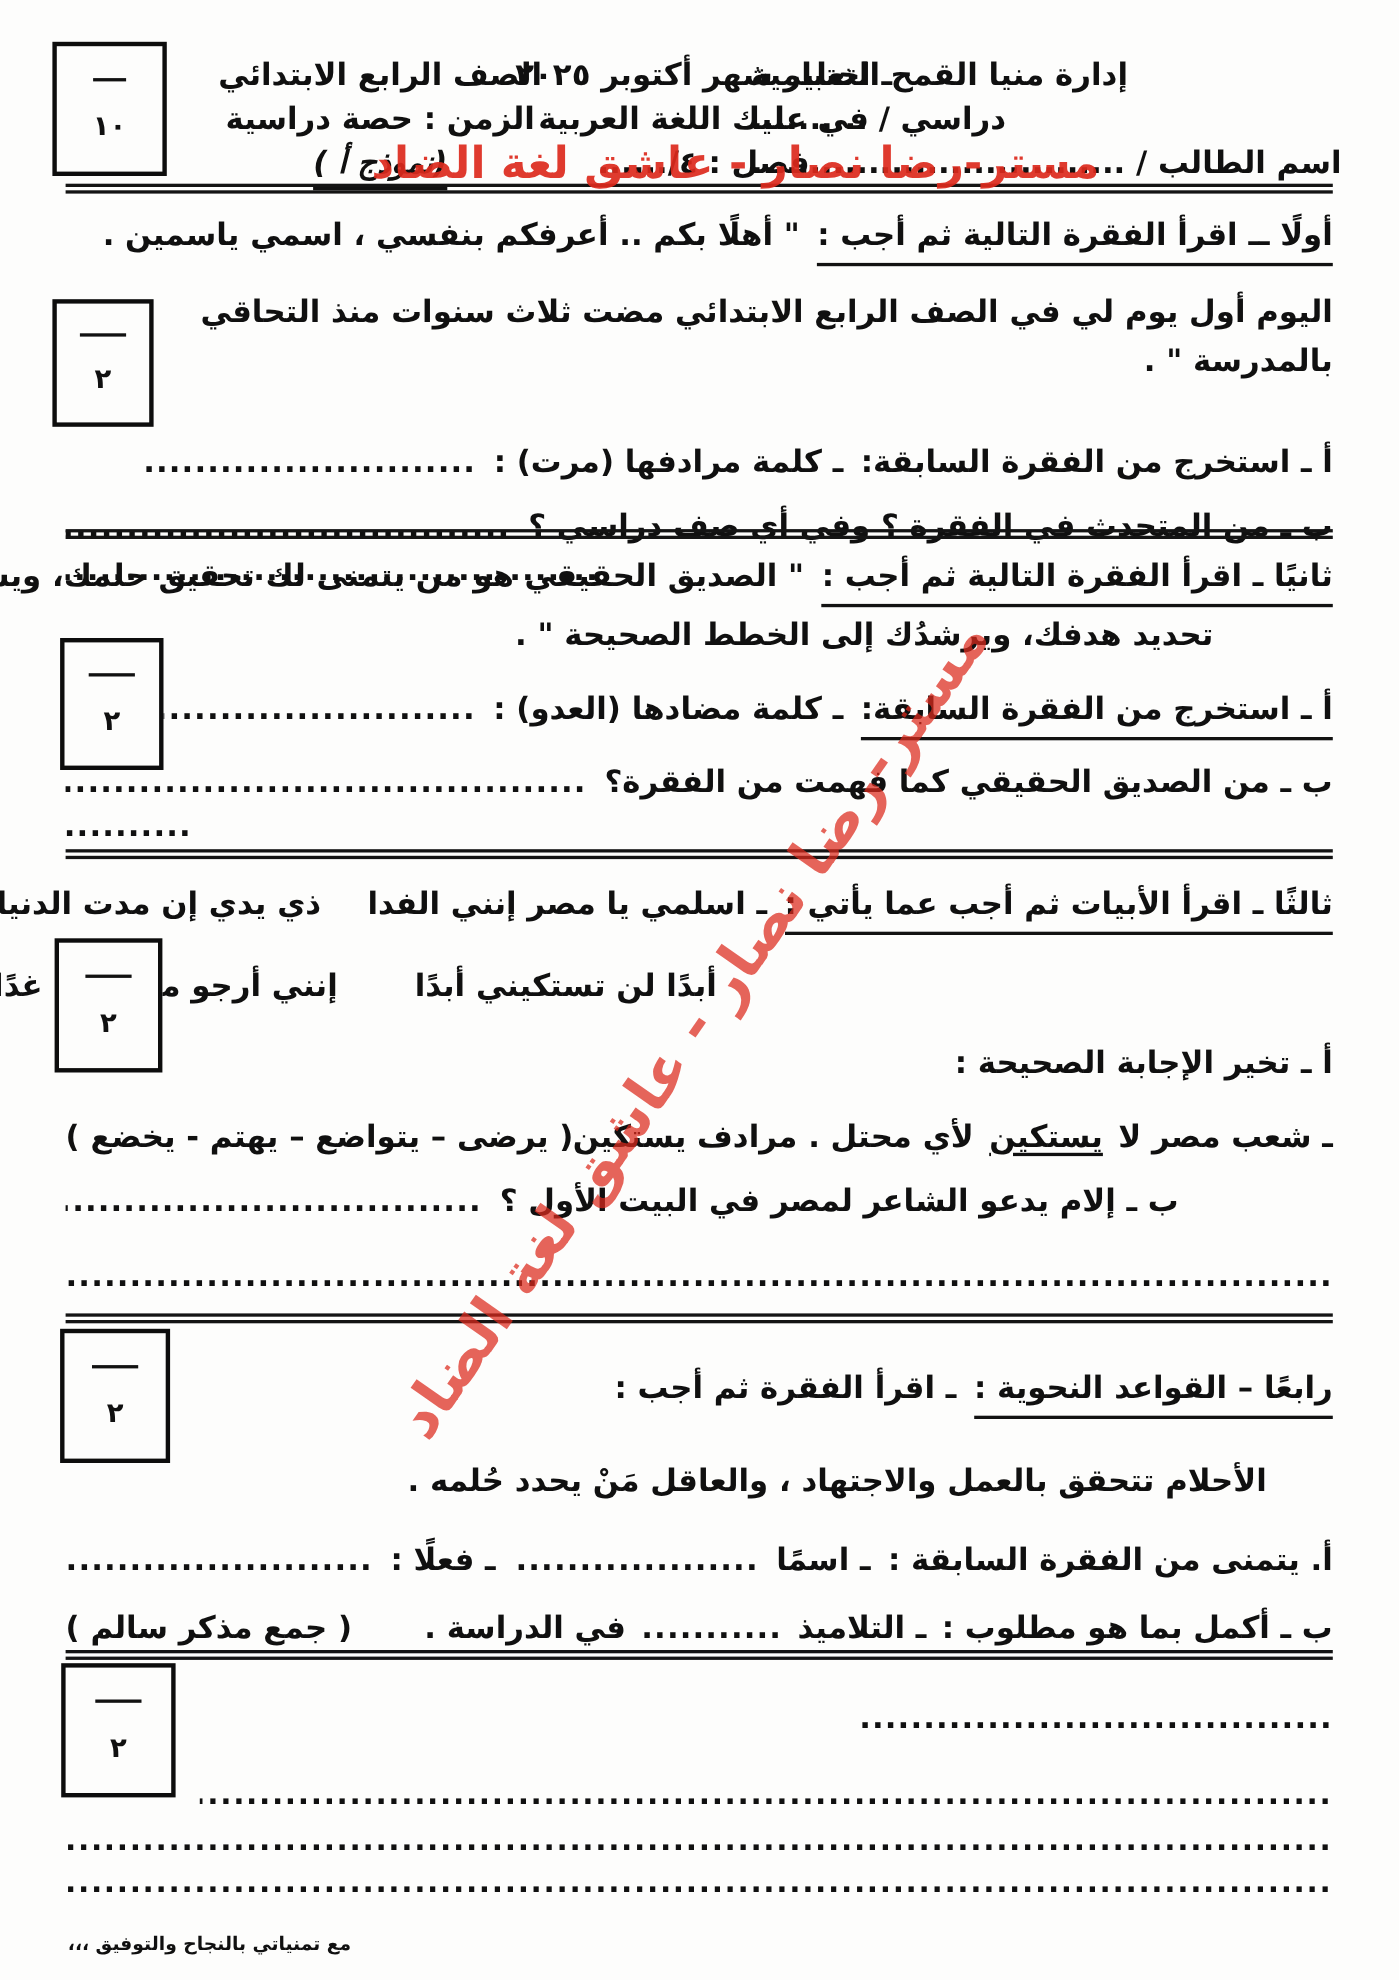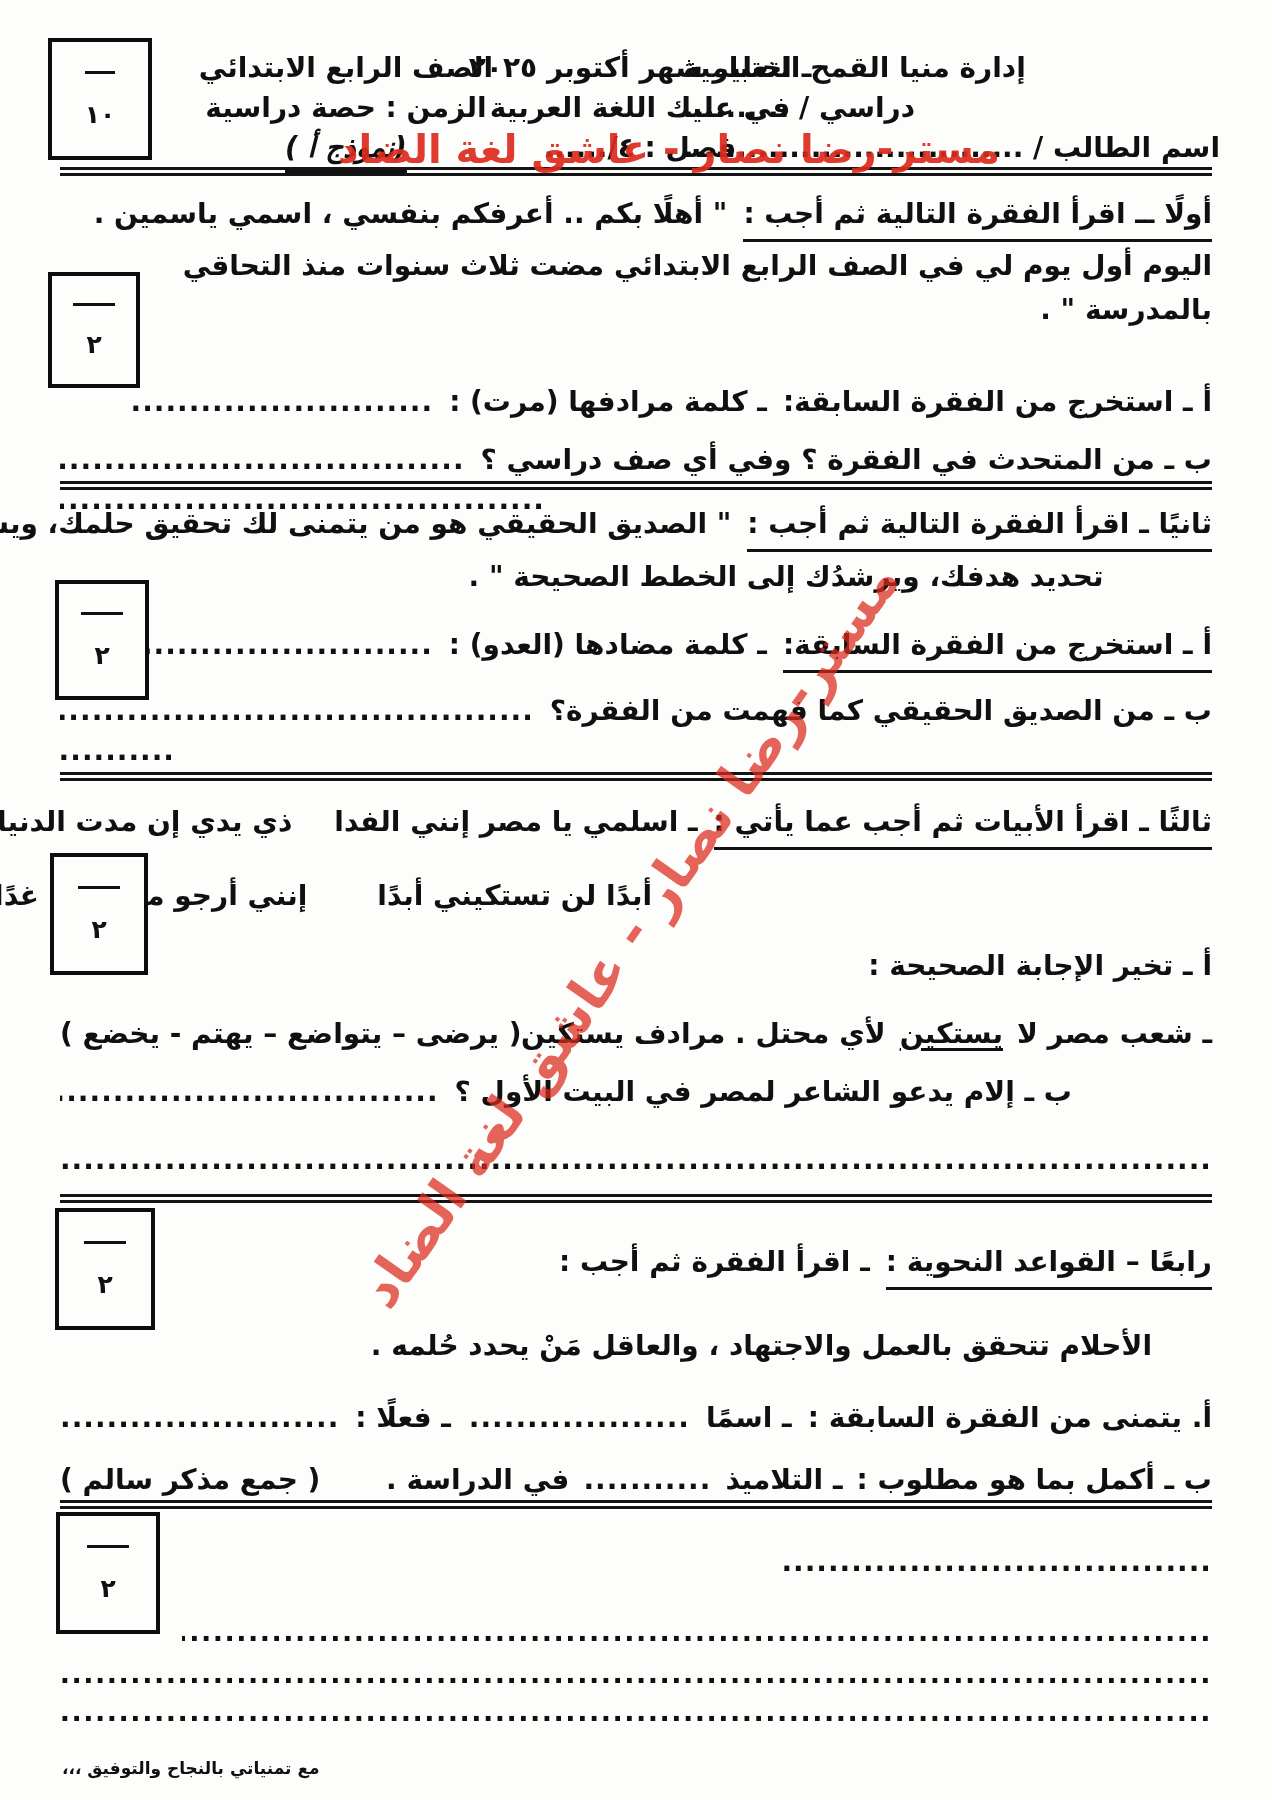"اليوم أول يوم لي في" div.row { margin-top: 2px -> 20px }
